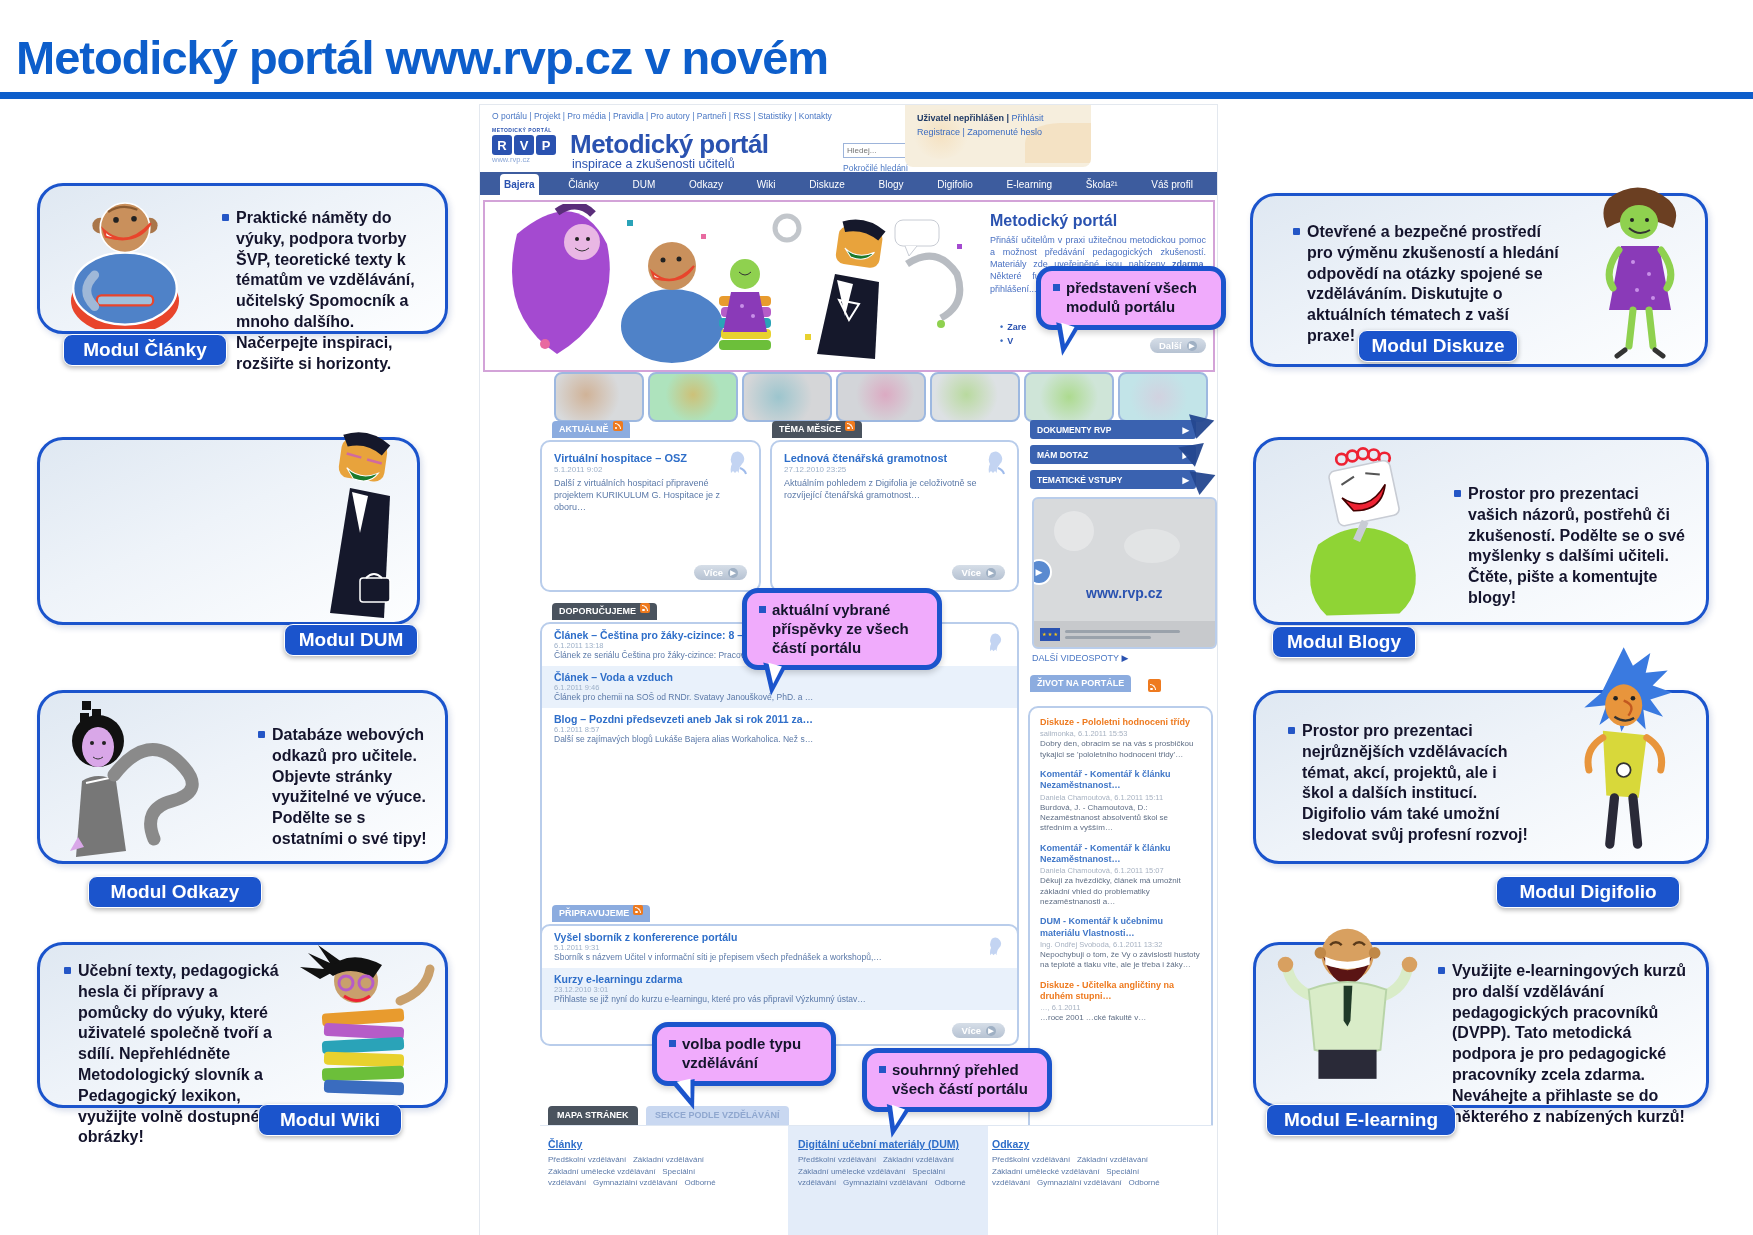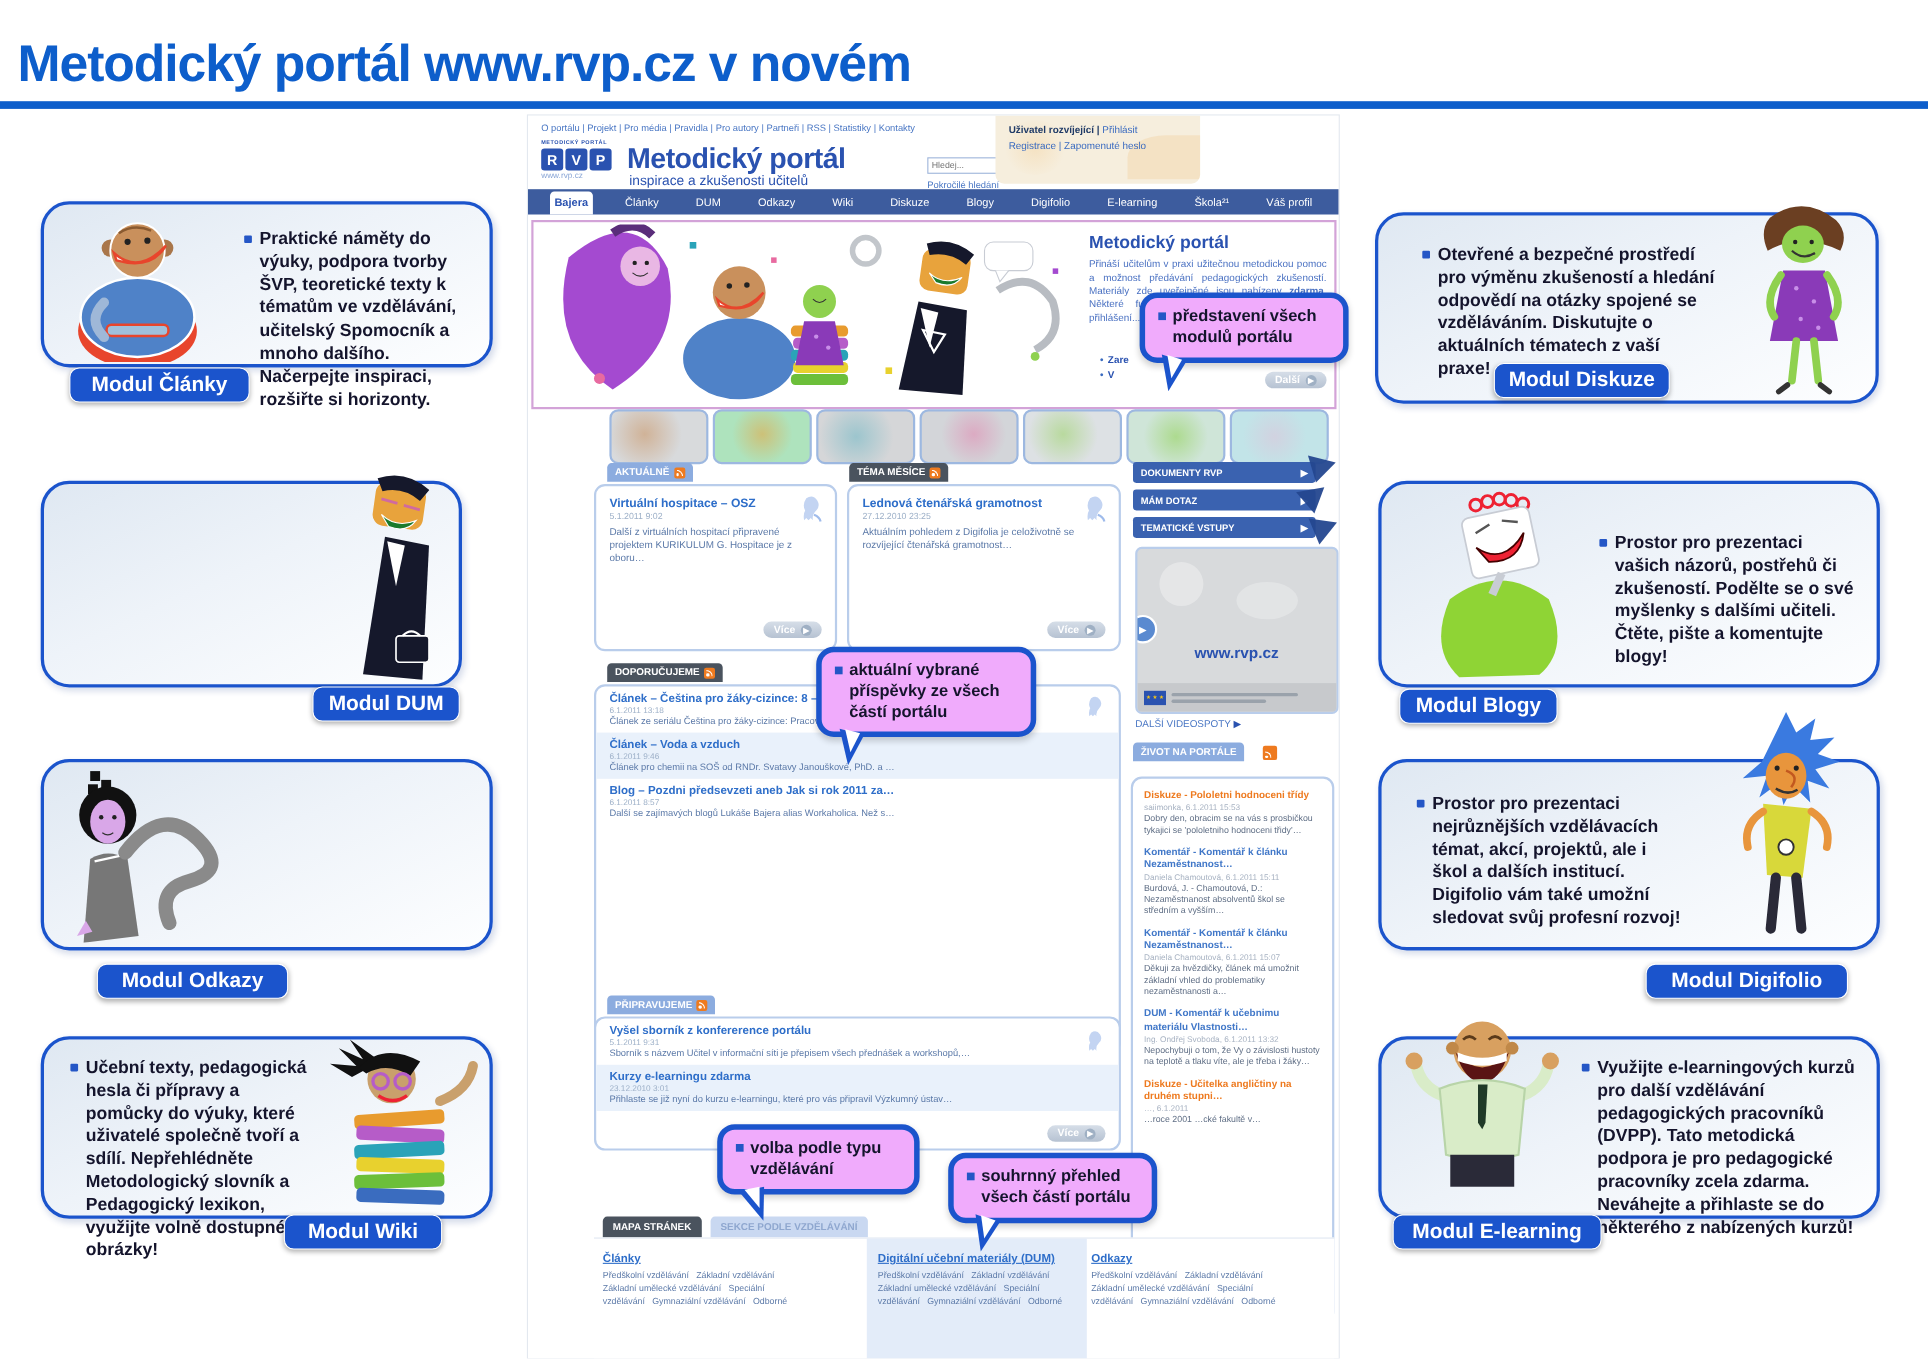"Uživatel rozvíjející" span { text: rozvíjející -> nepřihlášen }
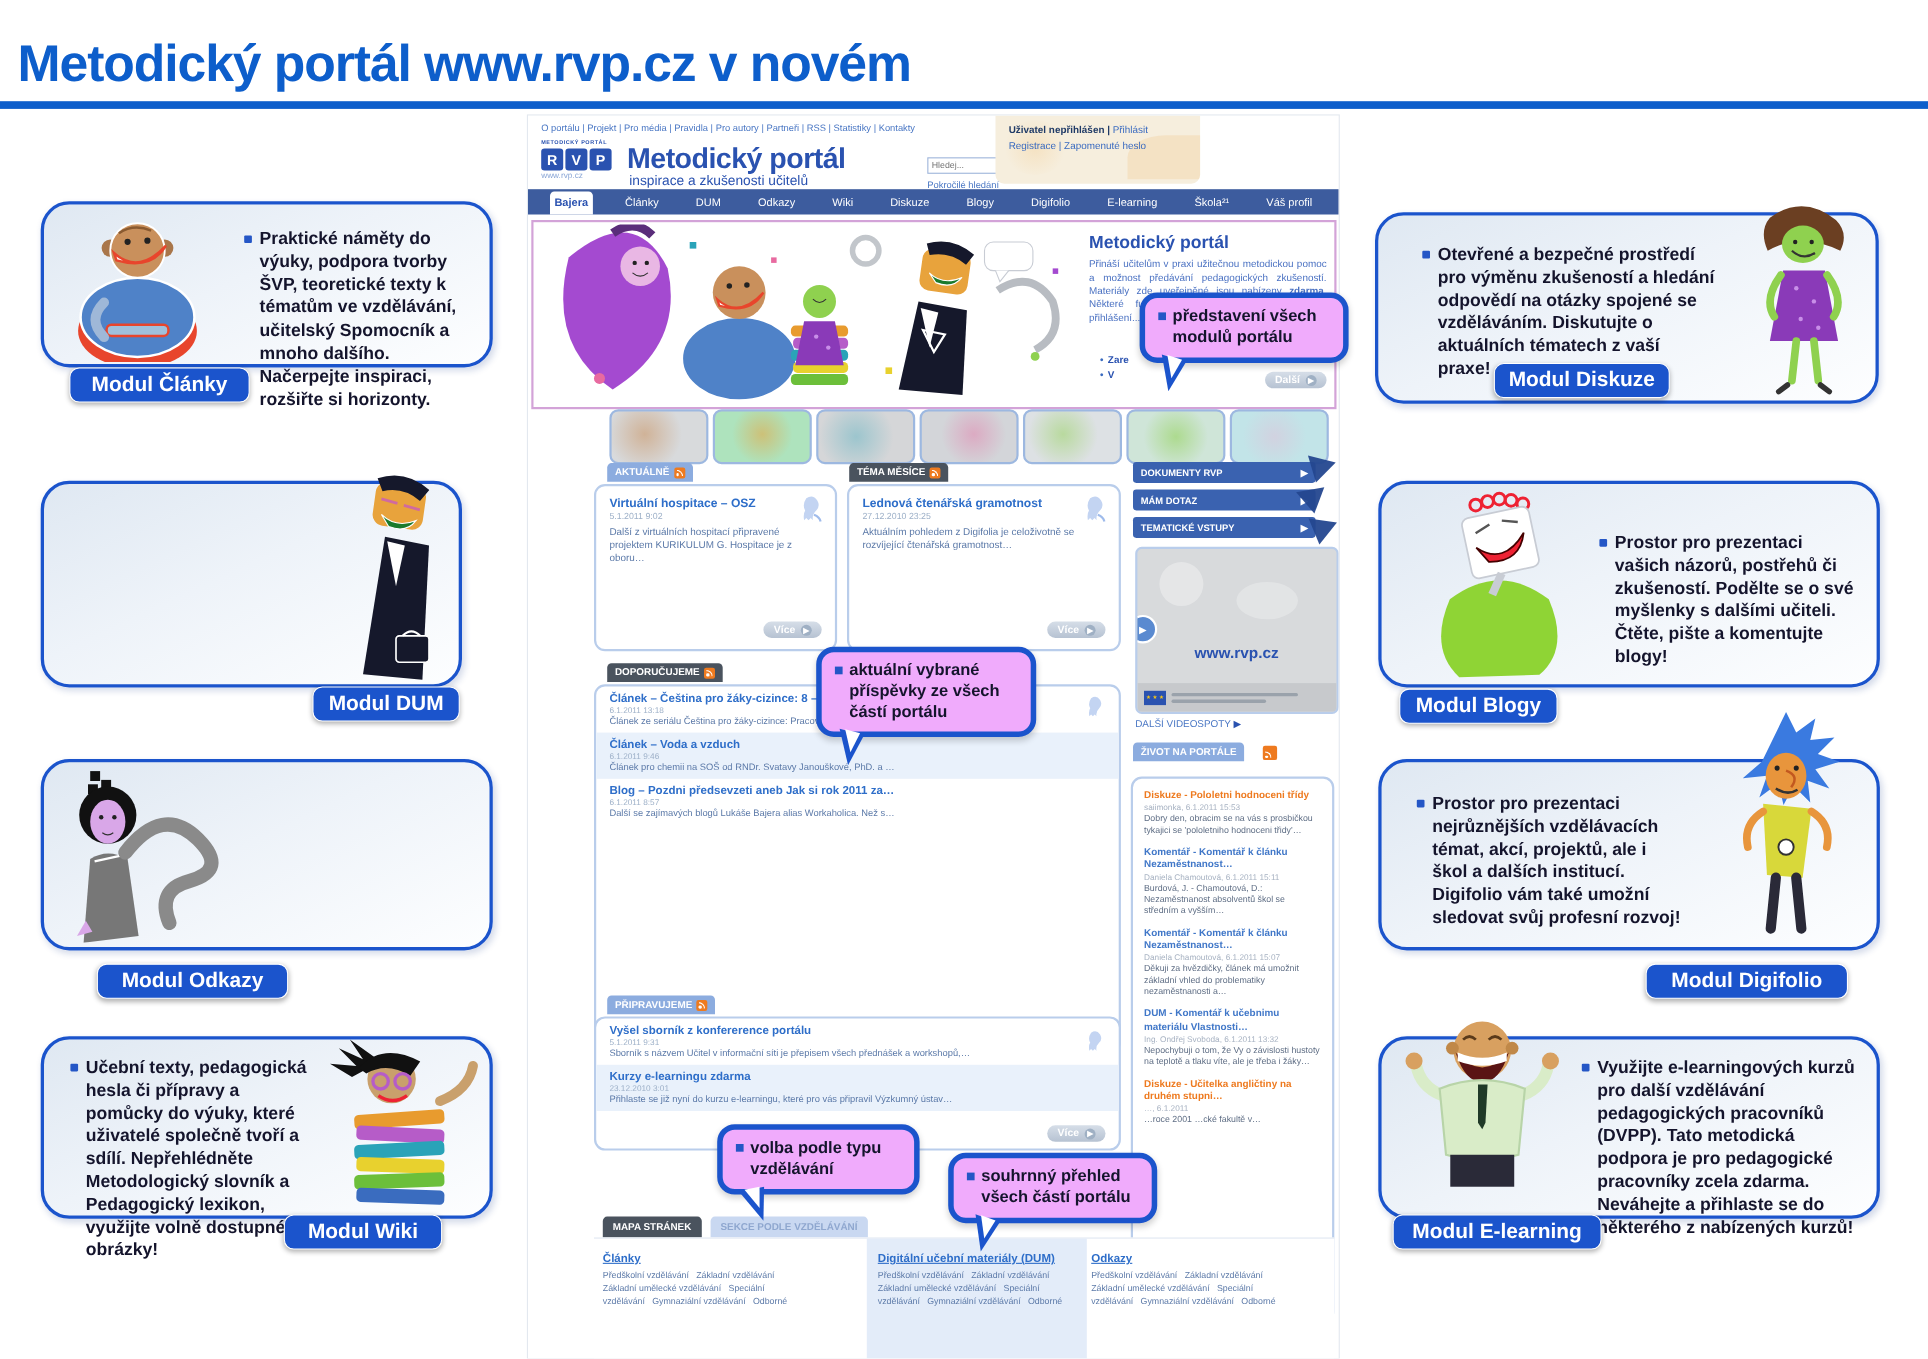"AKTUÁLNĚ" .pill { align-items: center -> flex-start }
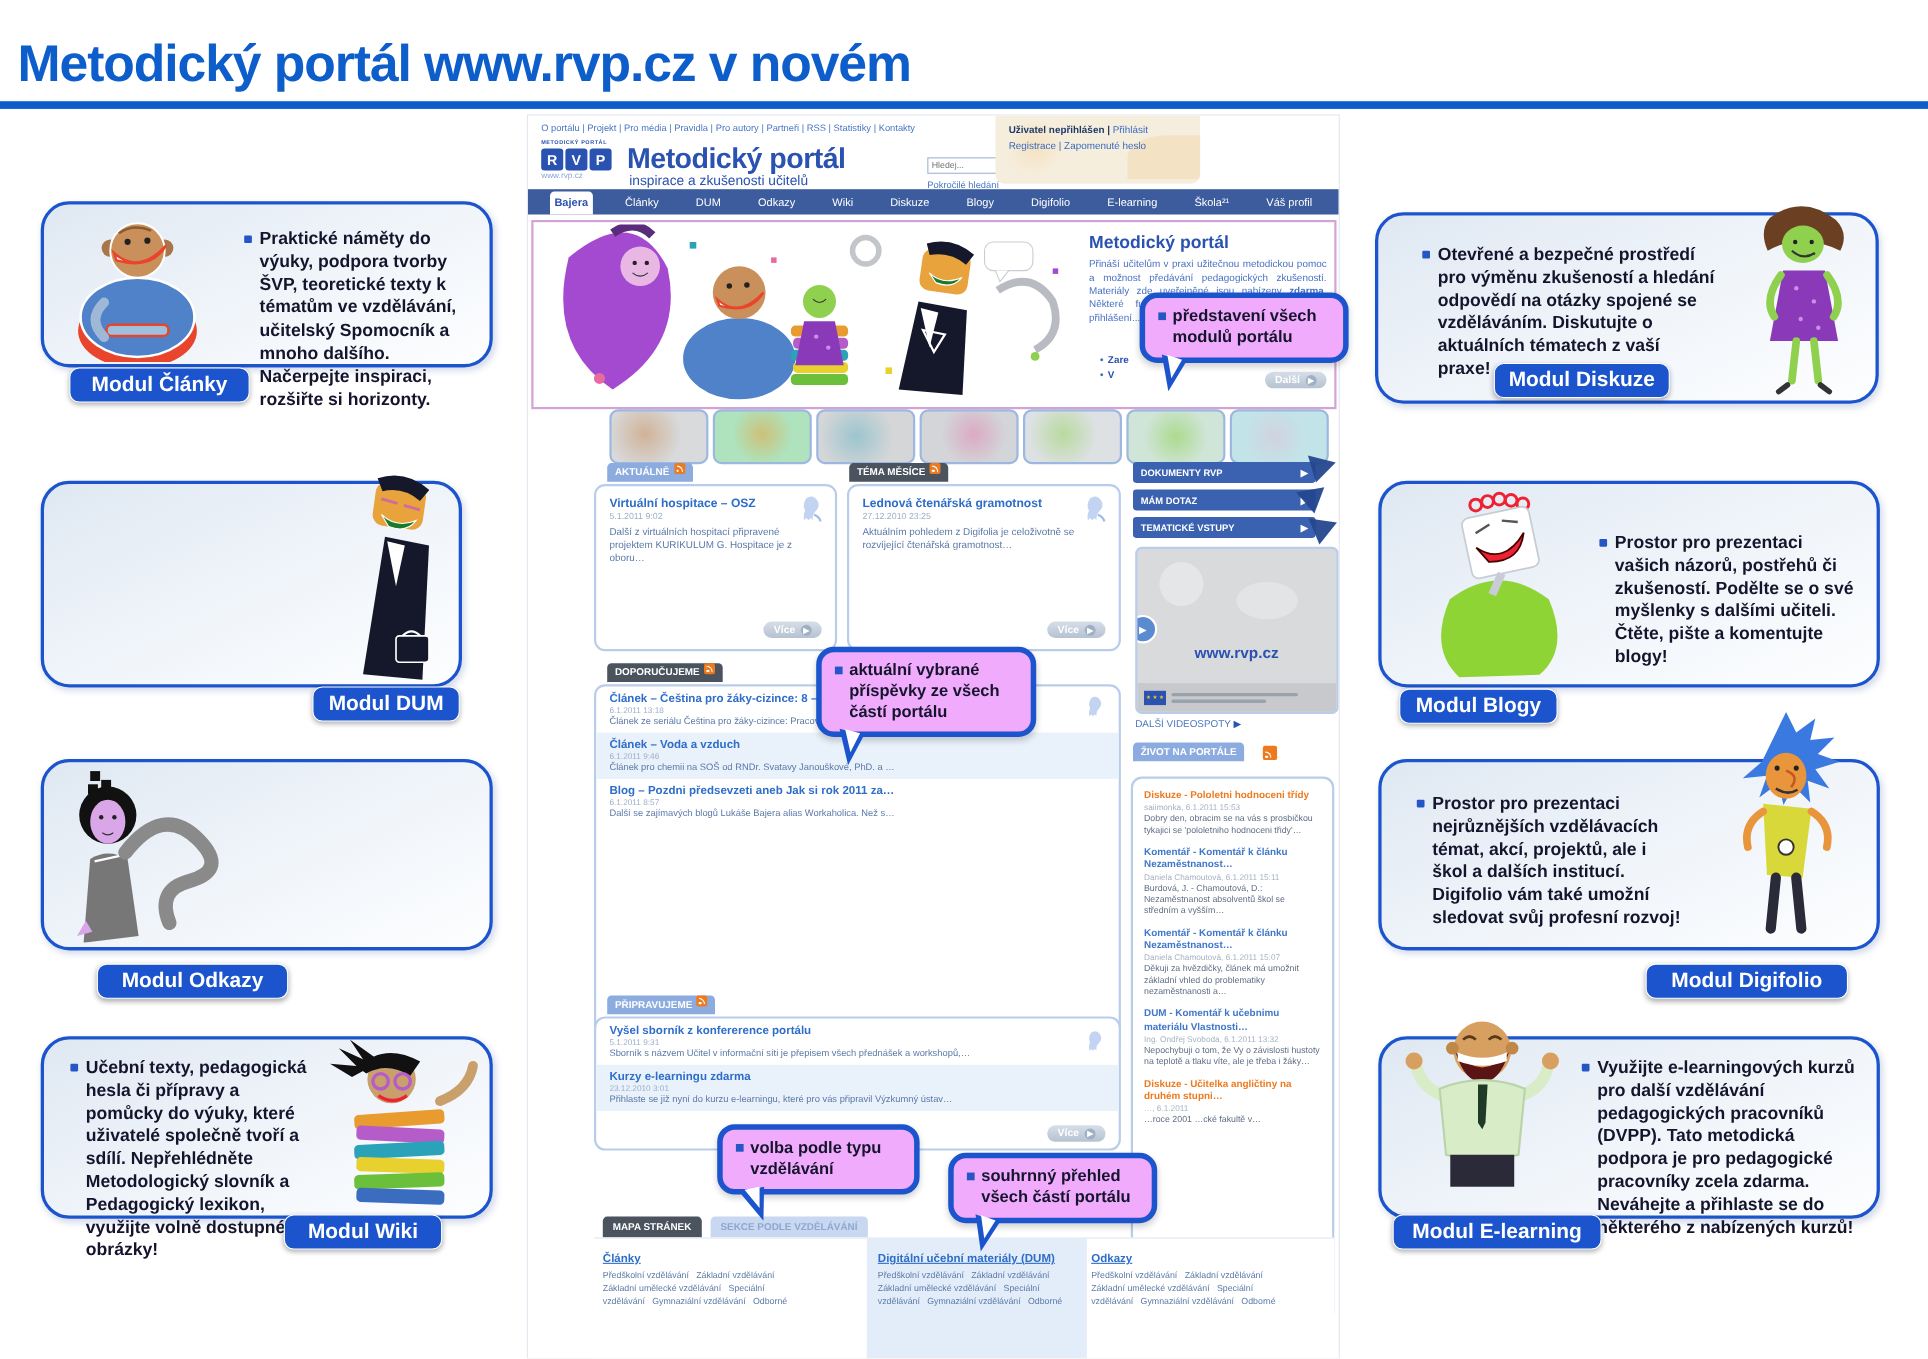"Databáze webových odkazů pro učitele." div.a { html: none -> <div> <span></span> <span>Databáze webových odkazů pro učitele. Objevte stránky využitelné ve výuce. Podělte se s ostatními o své tipy!</span> </div> }
